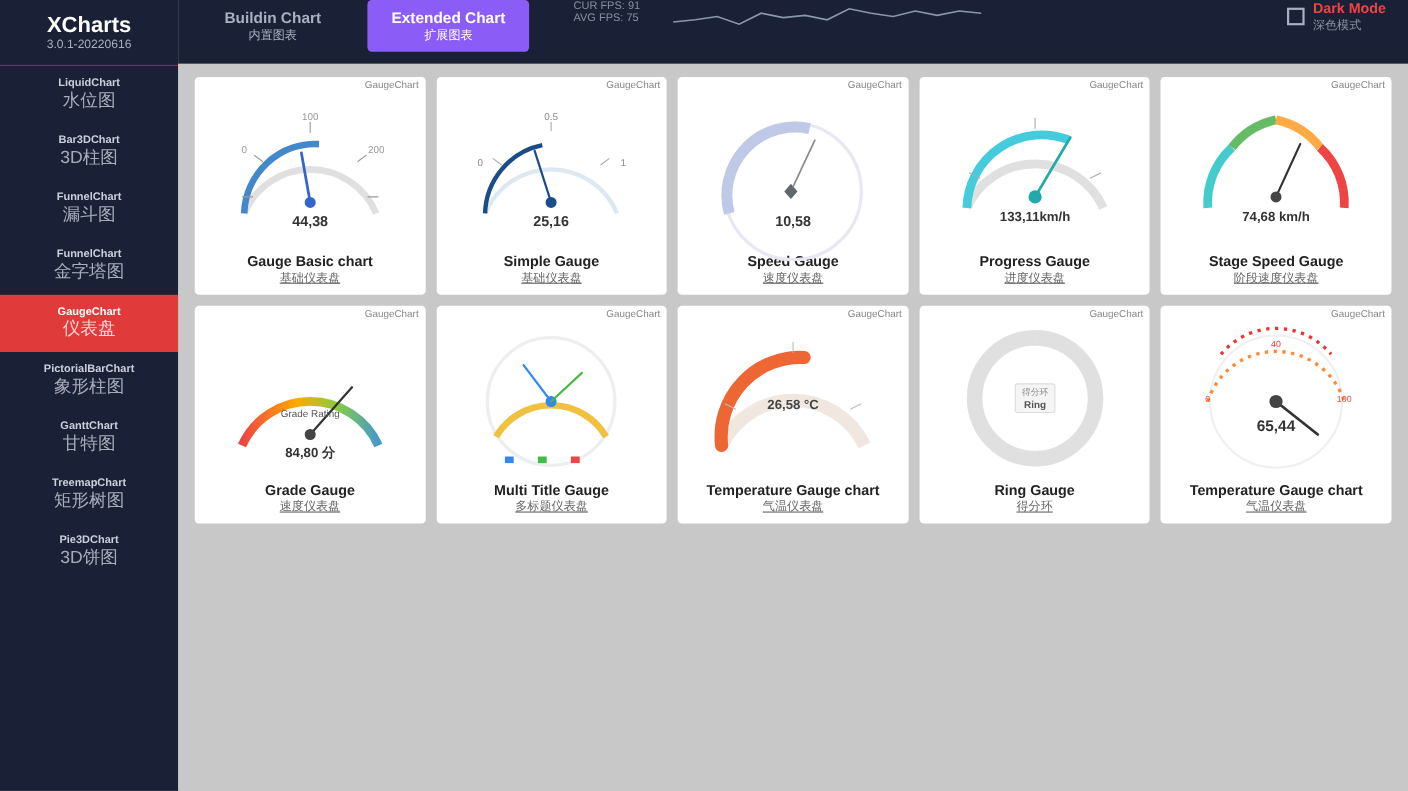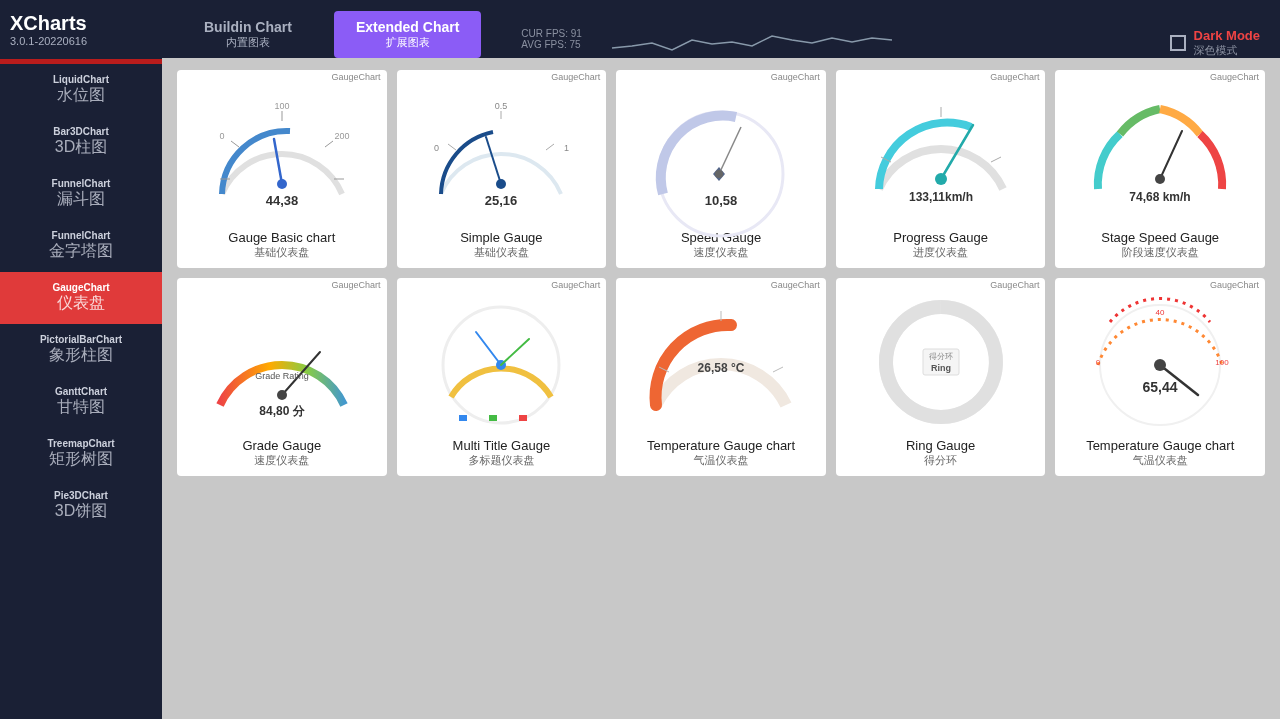"XCharts" .sidebar-logo { border-bottom: 5px solid #b91c1c -> 1px solid #b91c1c; text-align: none -> center }
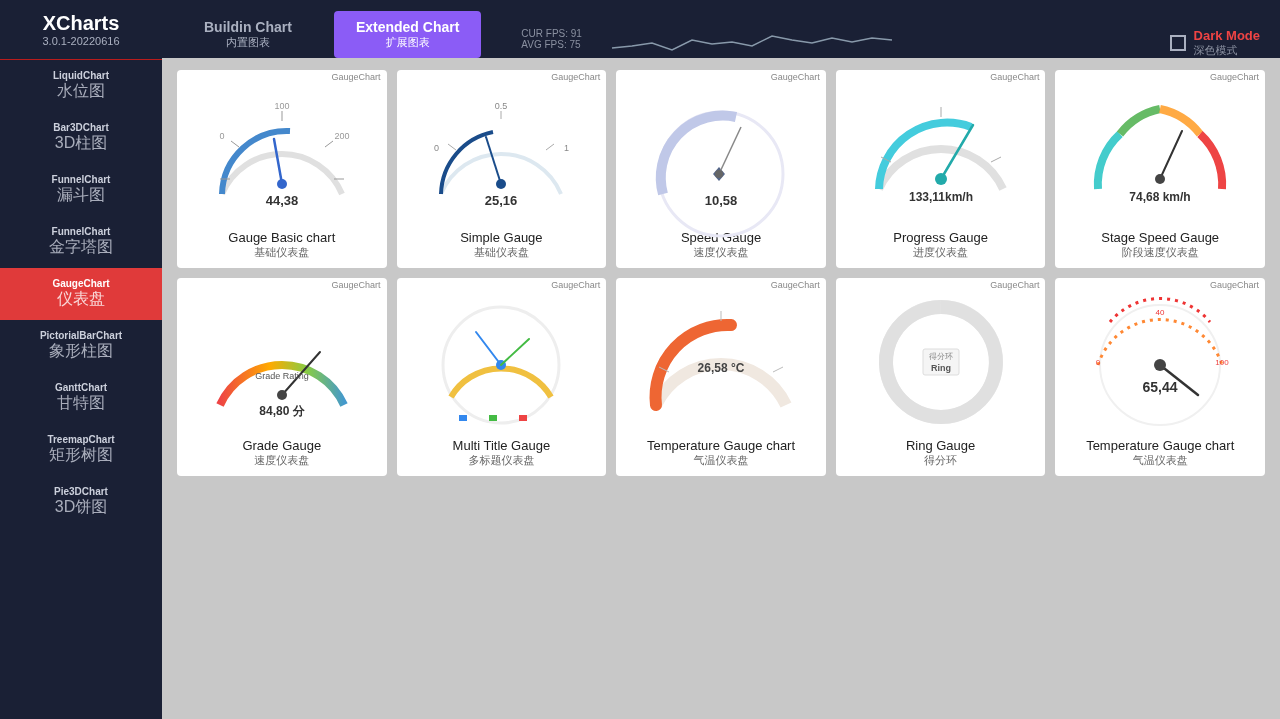"Buildin Chart" .header { align-items: flex-end -> flex-start }
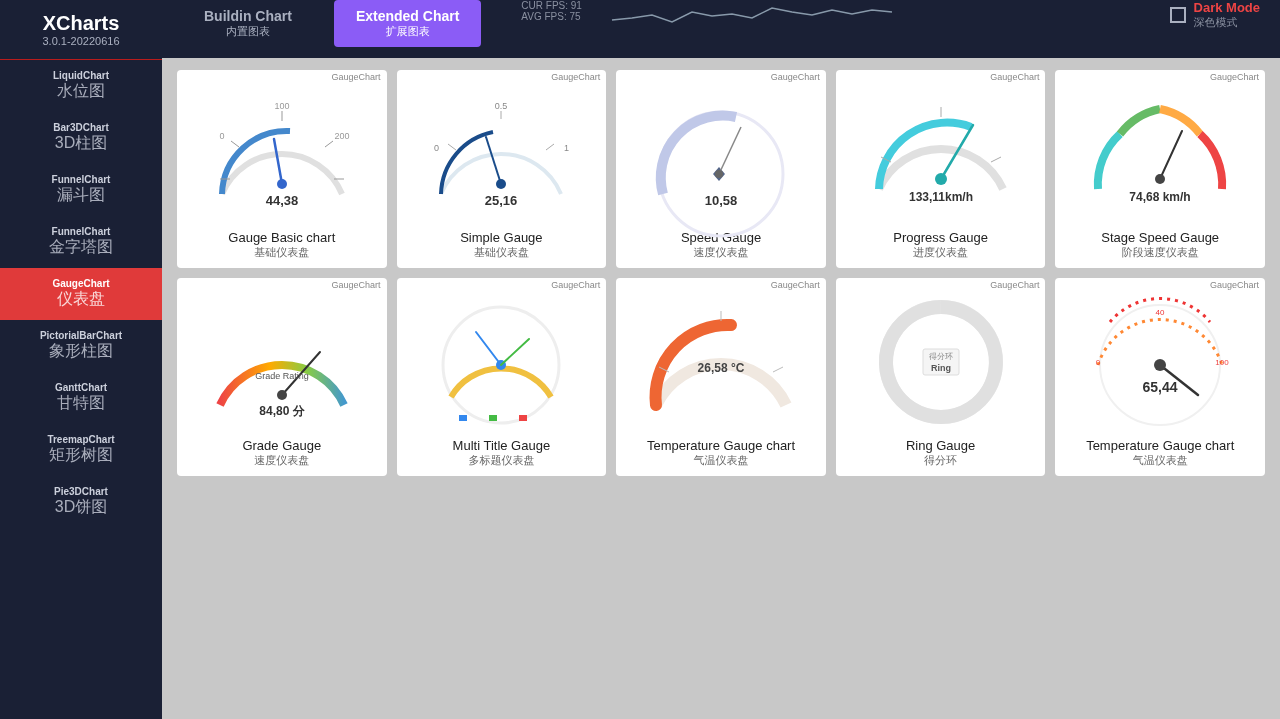"Gauge Basic chart" .chart-card-footer .title-en { font-weight: normal -> bold }
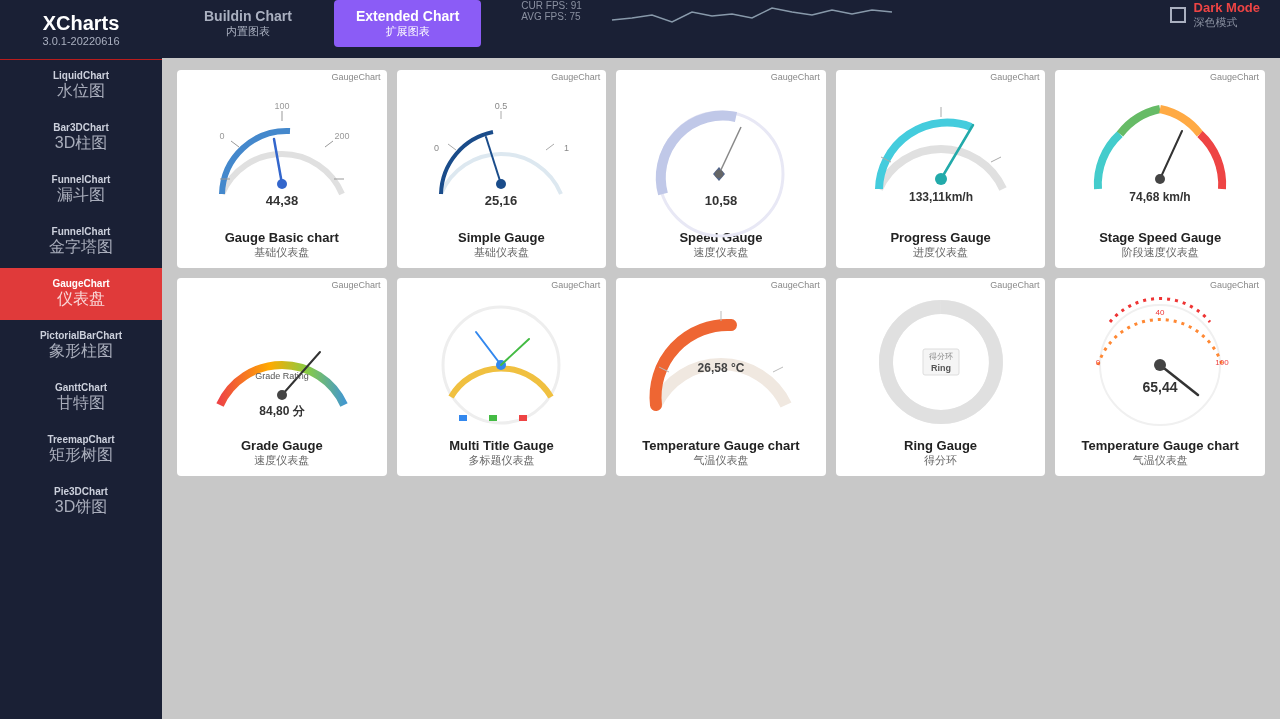"基础仪表盘" .chart-card-footer .title-cn { text-decoration: none -> underline }
